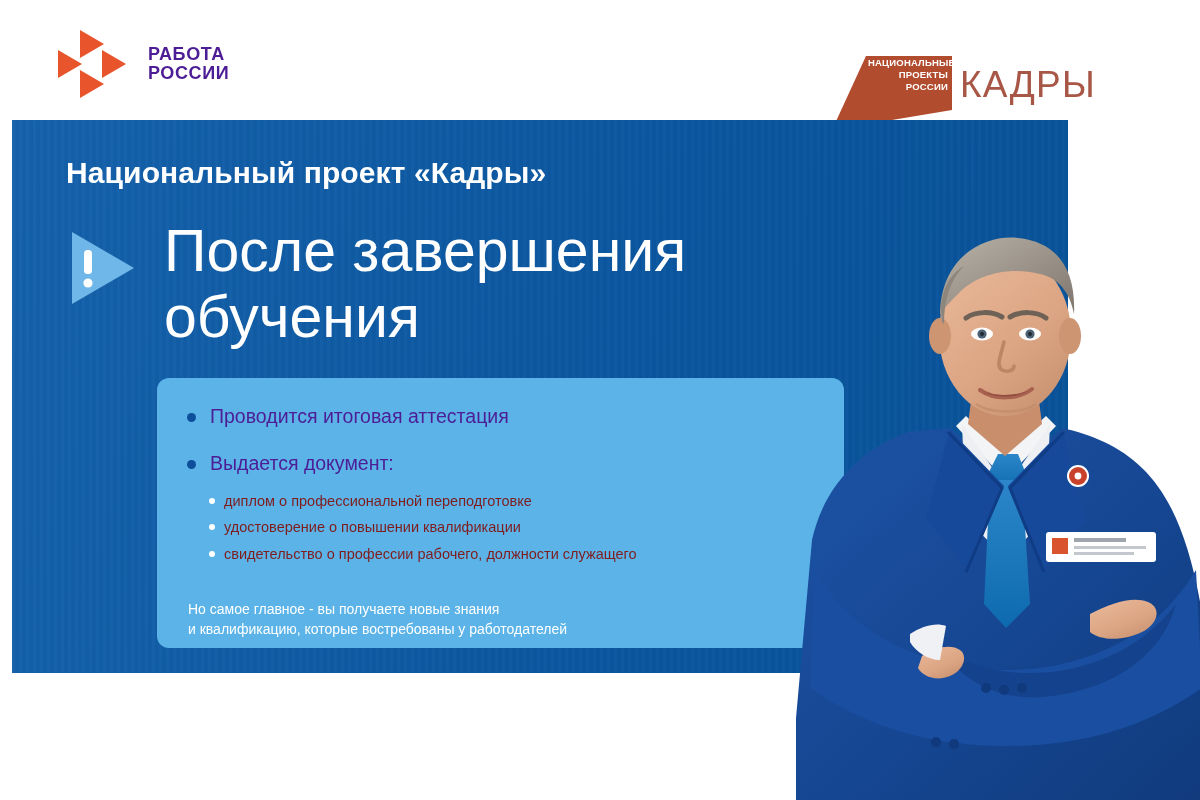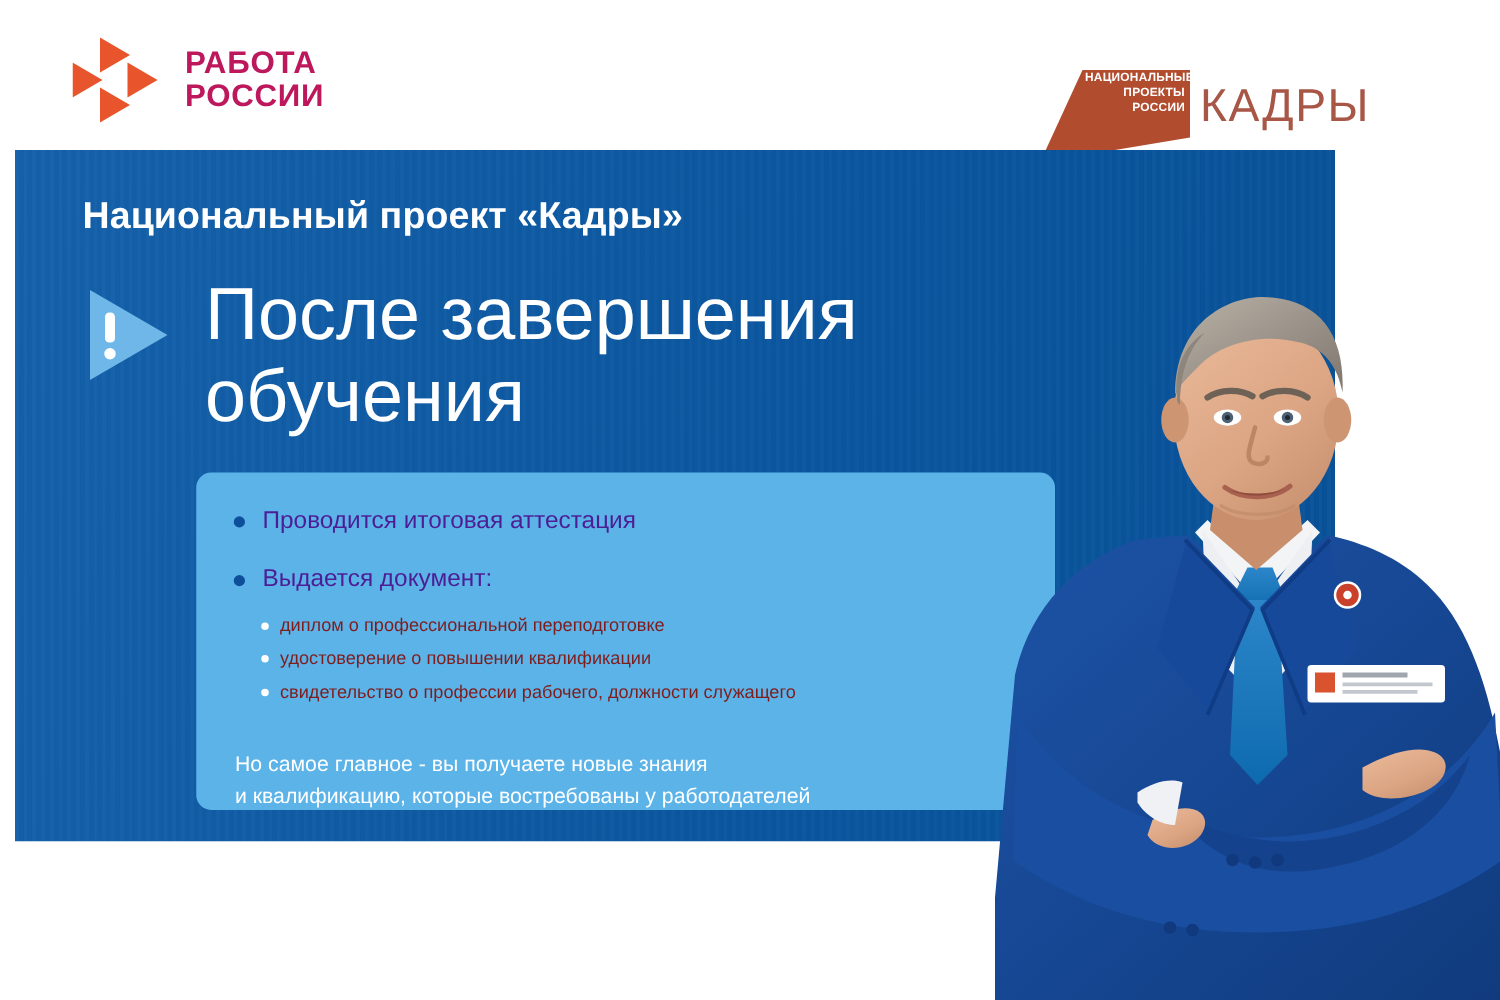"РАБОТА" .rr-words span { color: #be185d -> #4c1d95; font-size: 25px -> 18px }
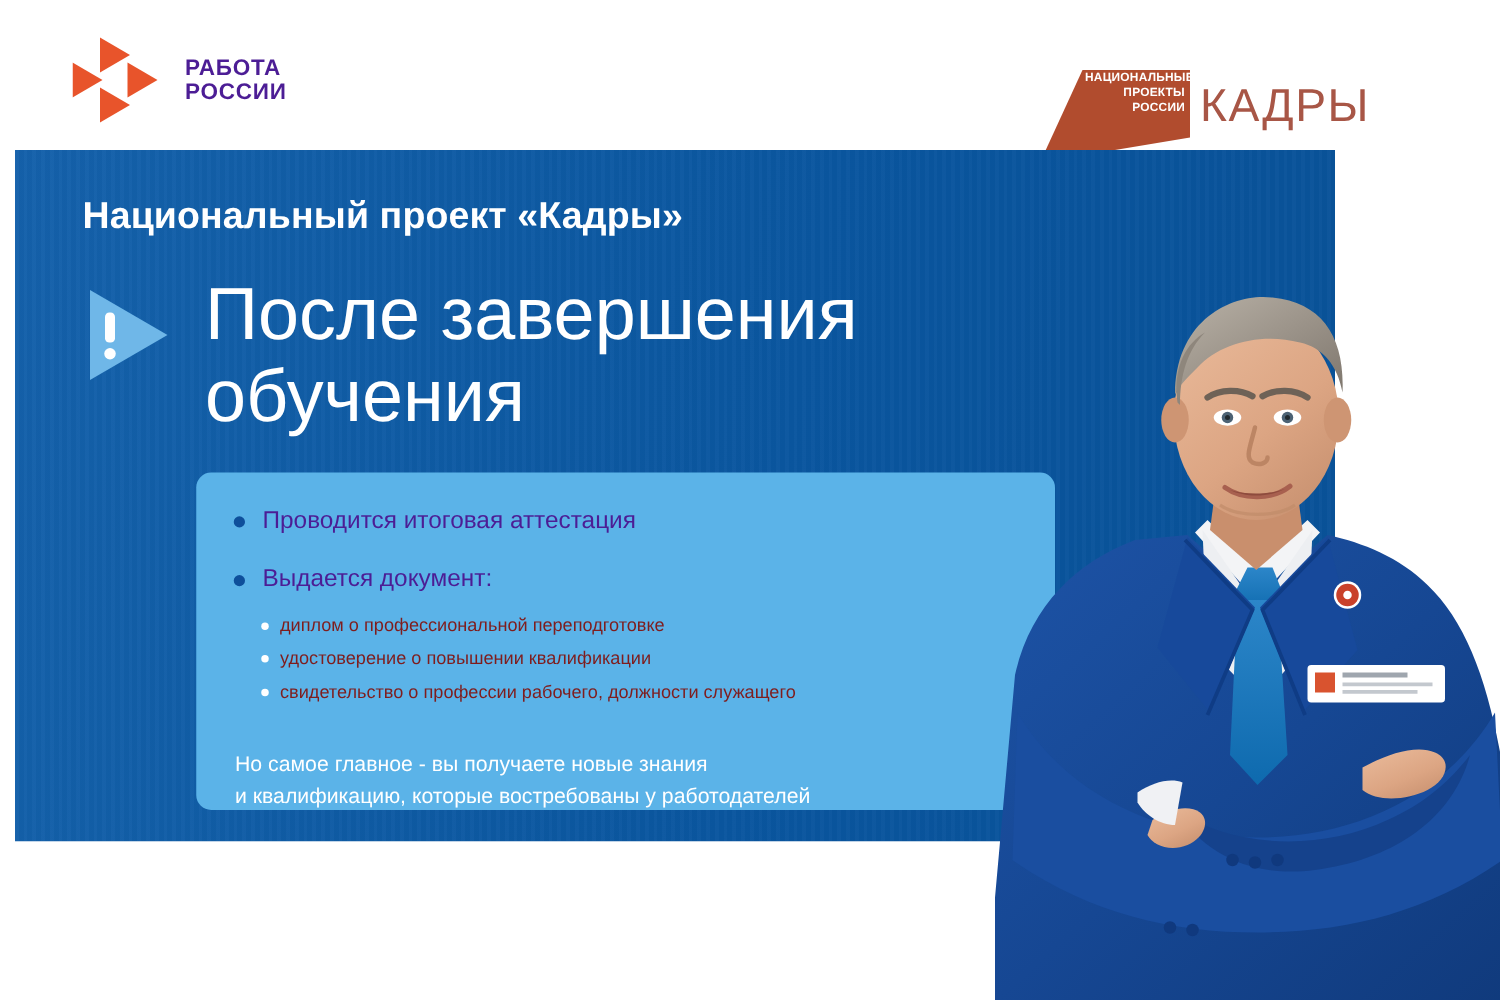"Но самое главное - вы" .closing { font-size: 17px -> 14px }
